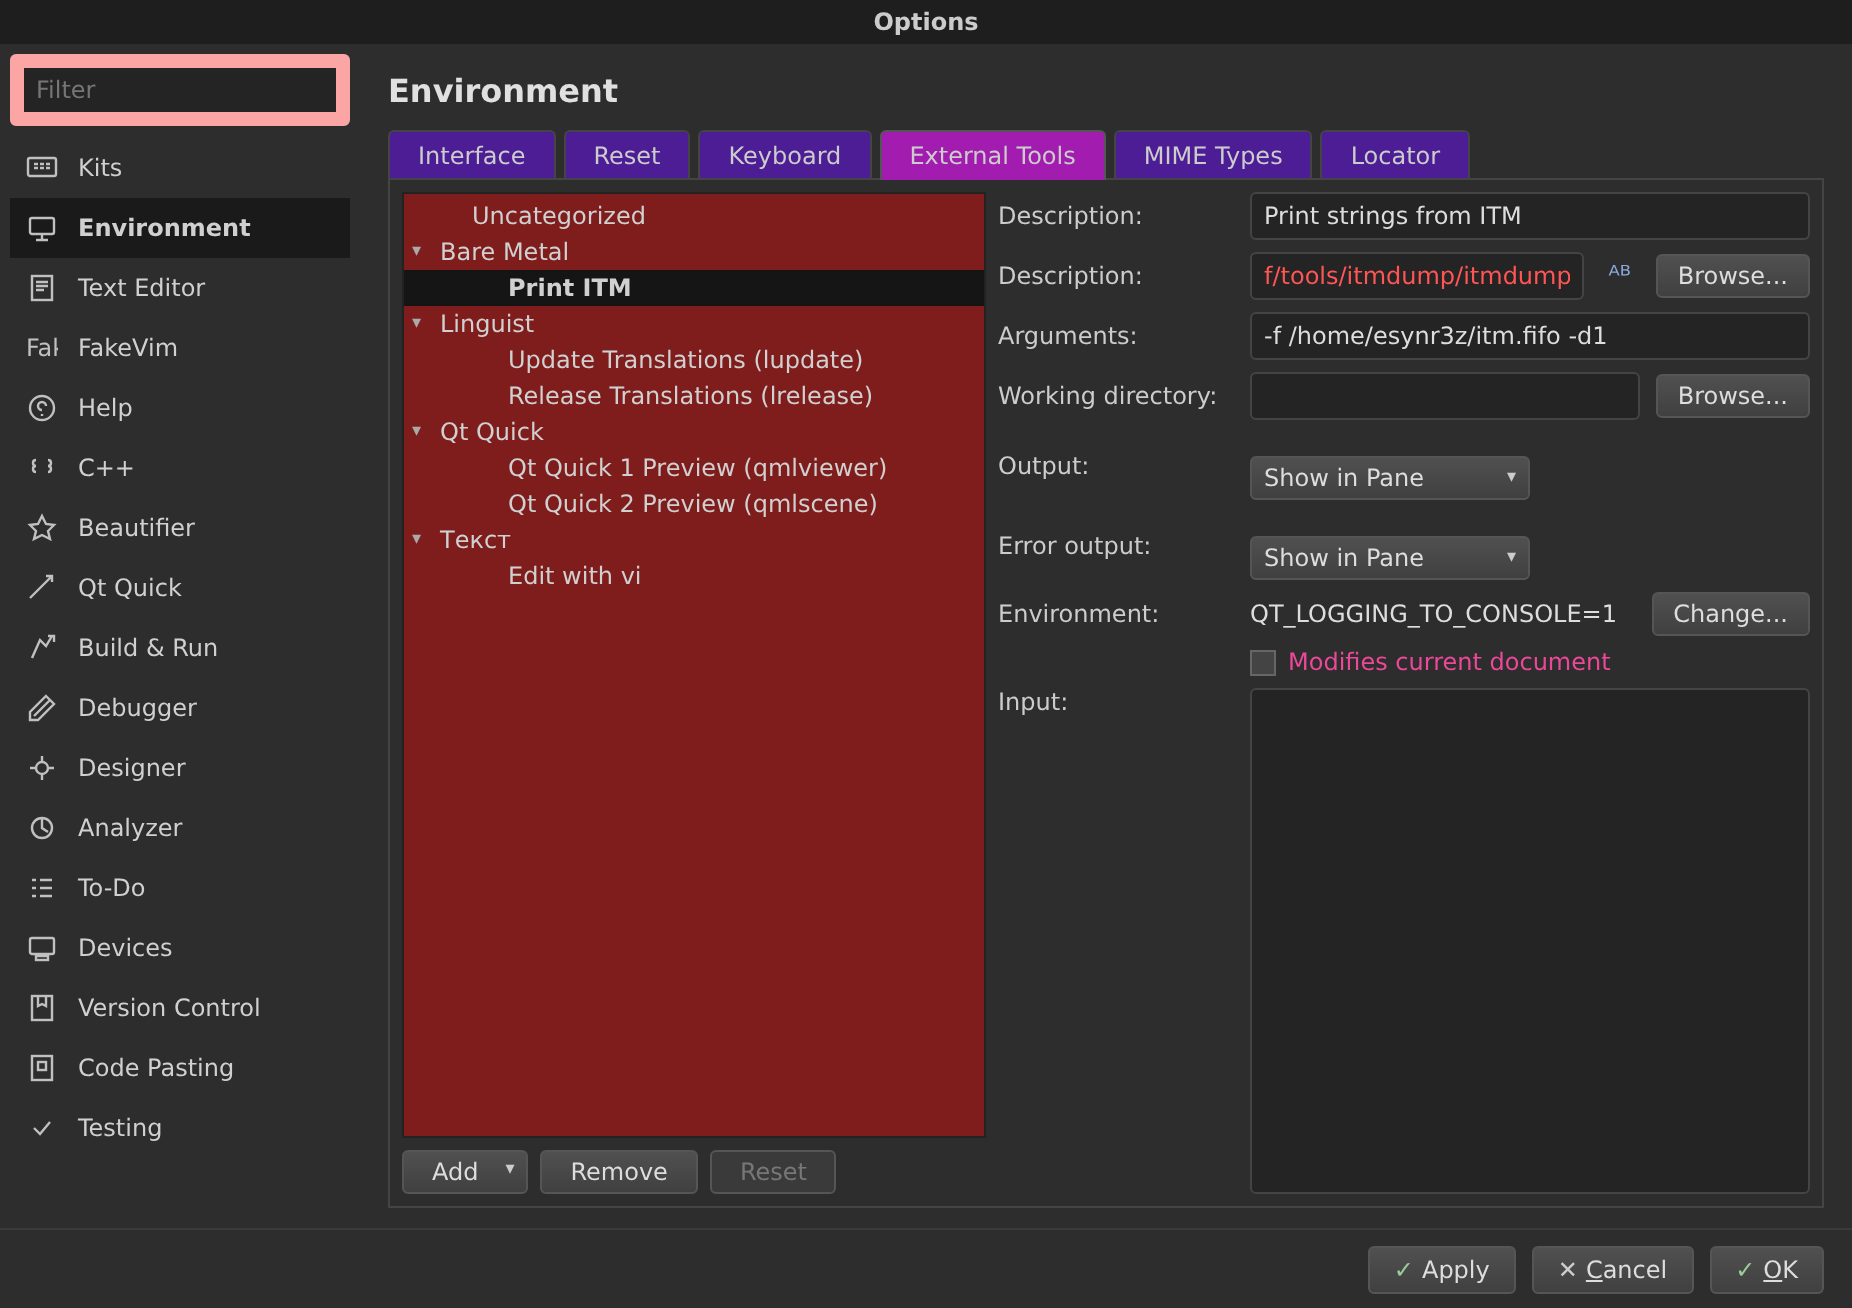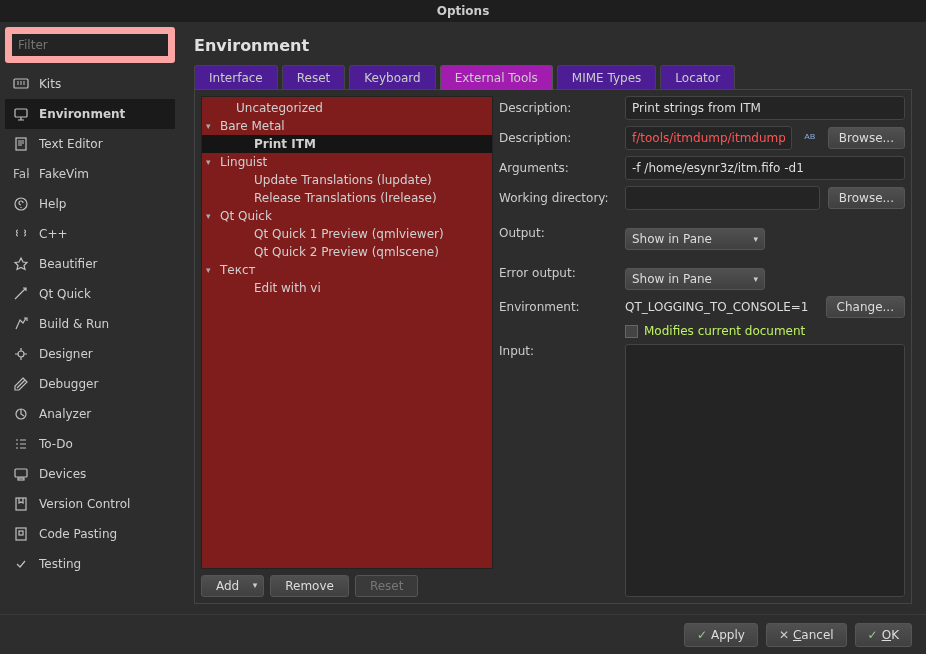"Modifies current document" .checkbox { color: #bef264 -> #ec4899 }
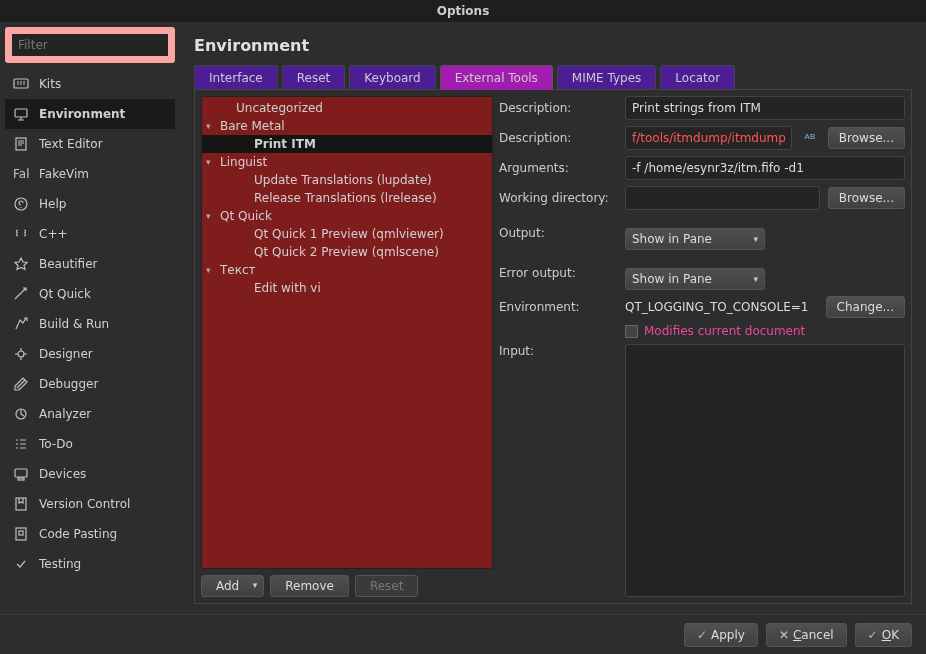"Designer" div.sidebar-item { order: before "Debugger" -> after "Debugger" }
